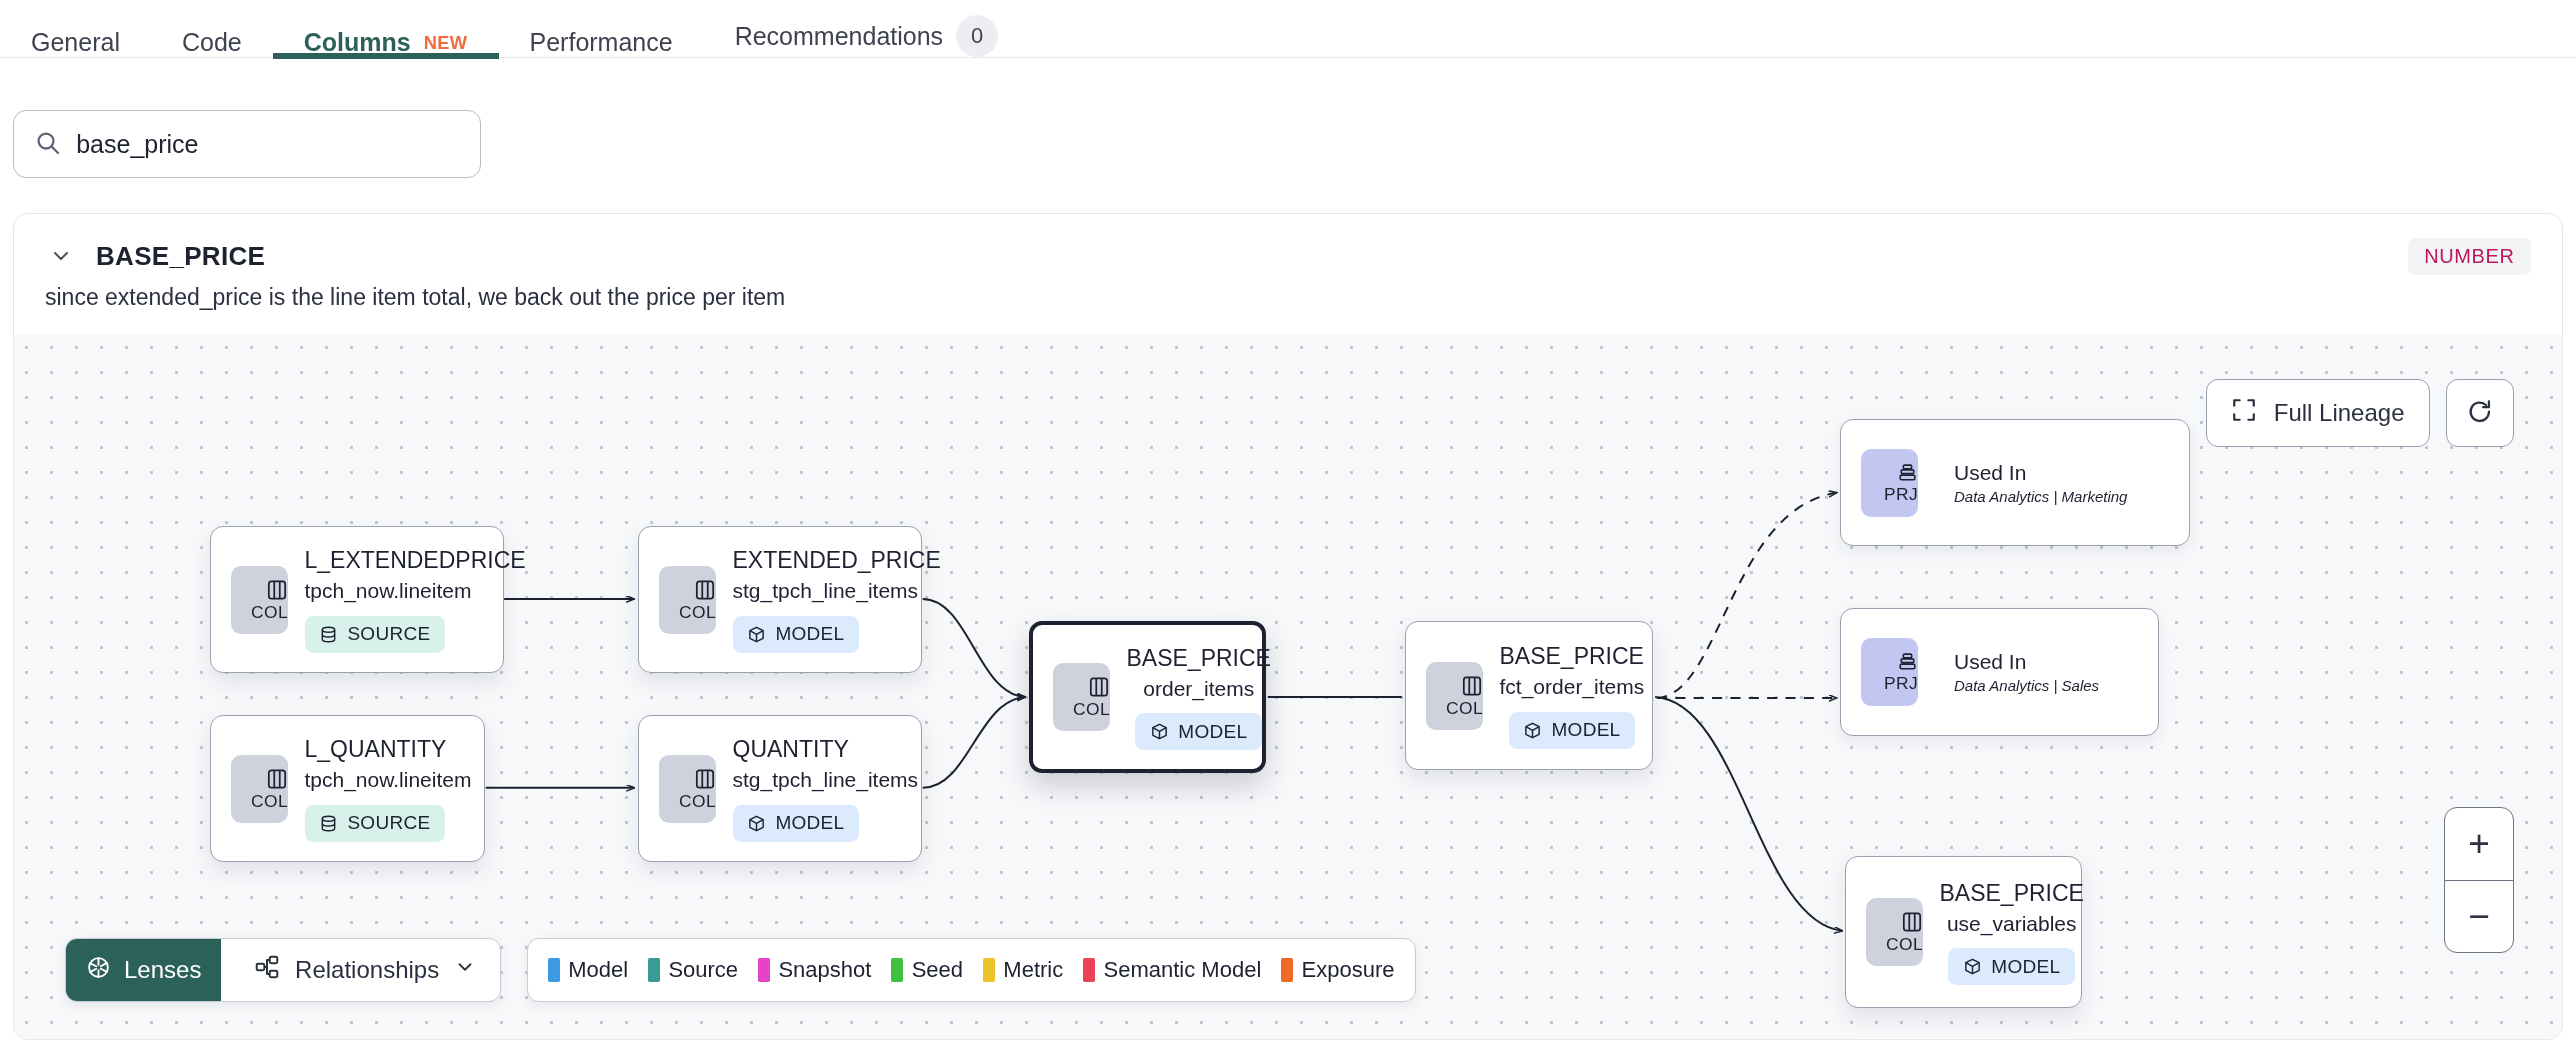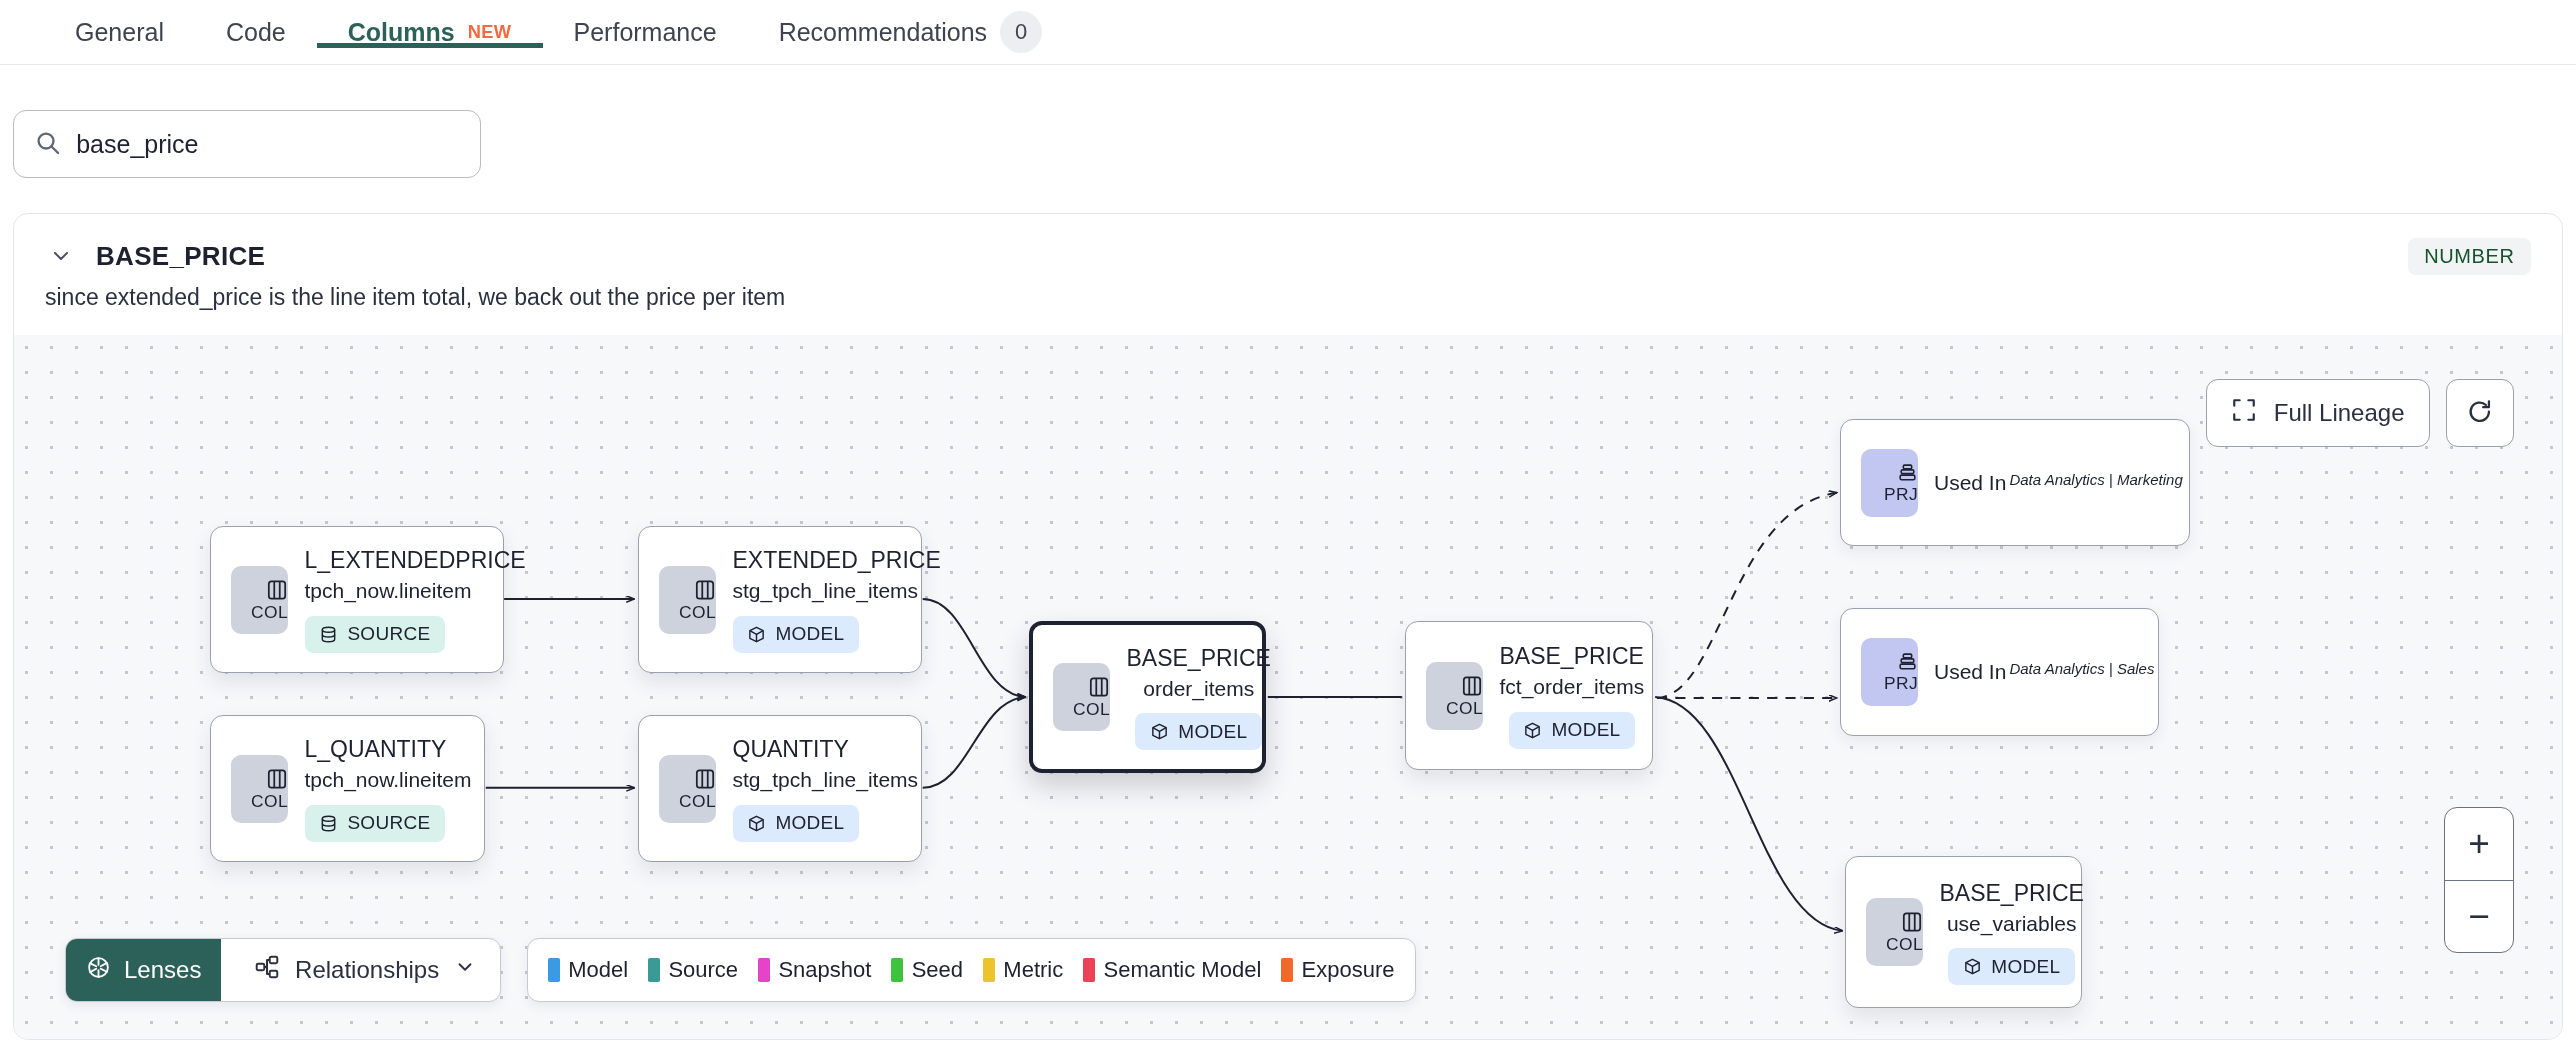"General" .tabbar { align-items: center -> flex-end; height: 65px -> 58px; padding-left: 44px -> none }
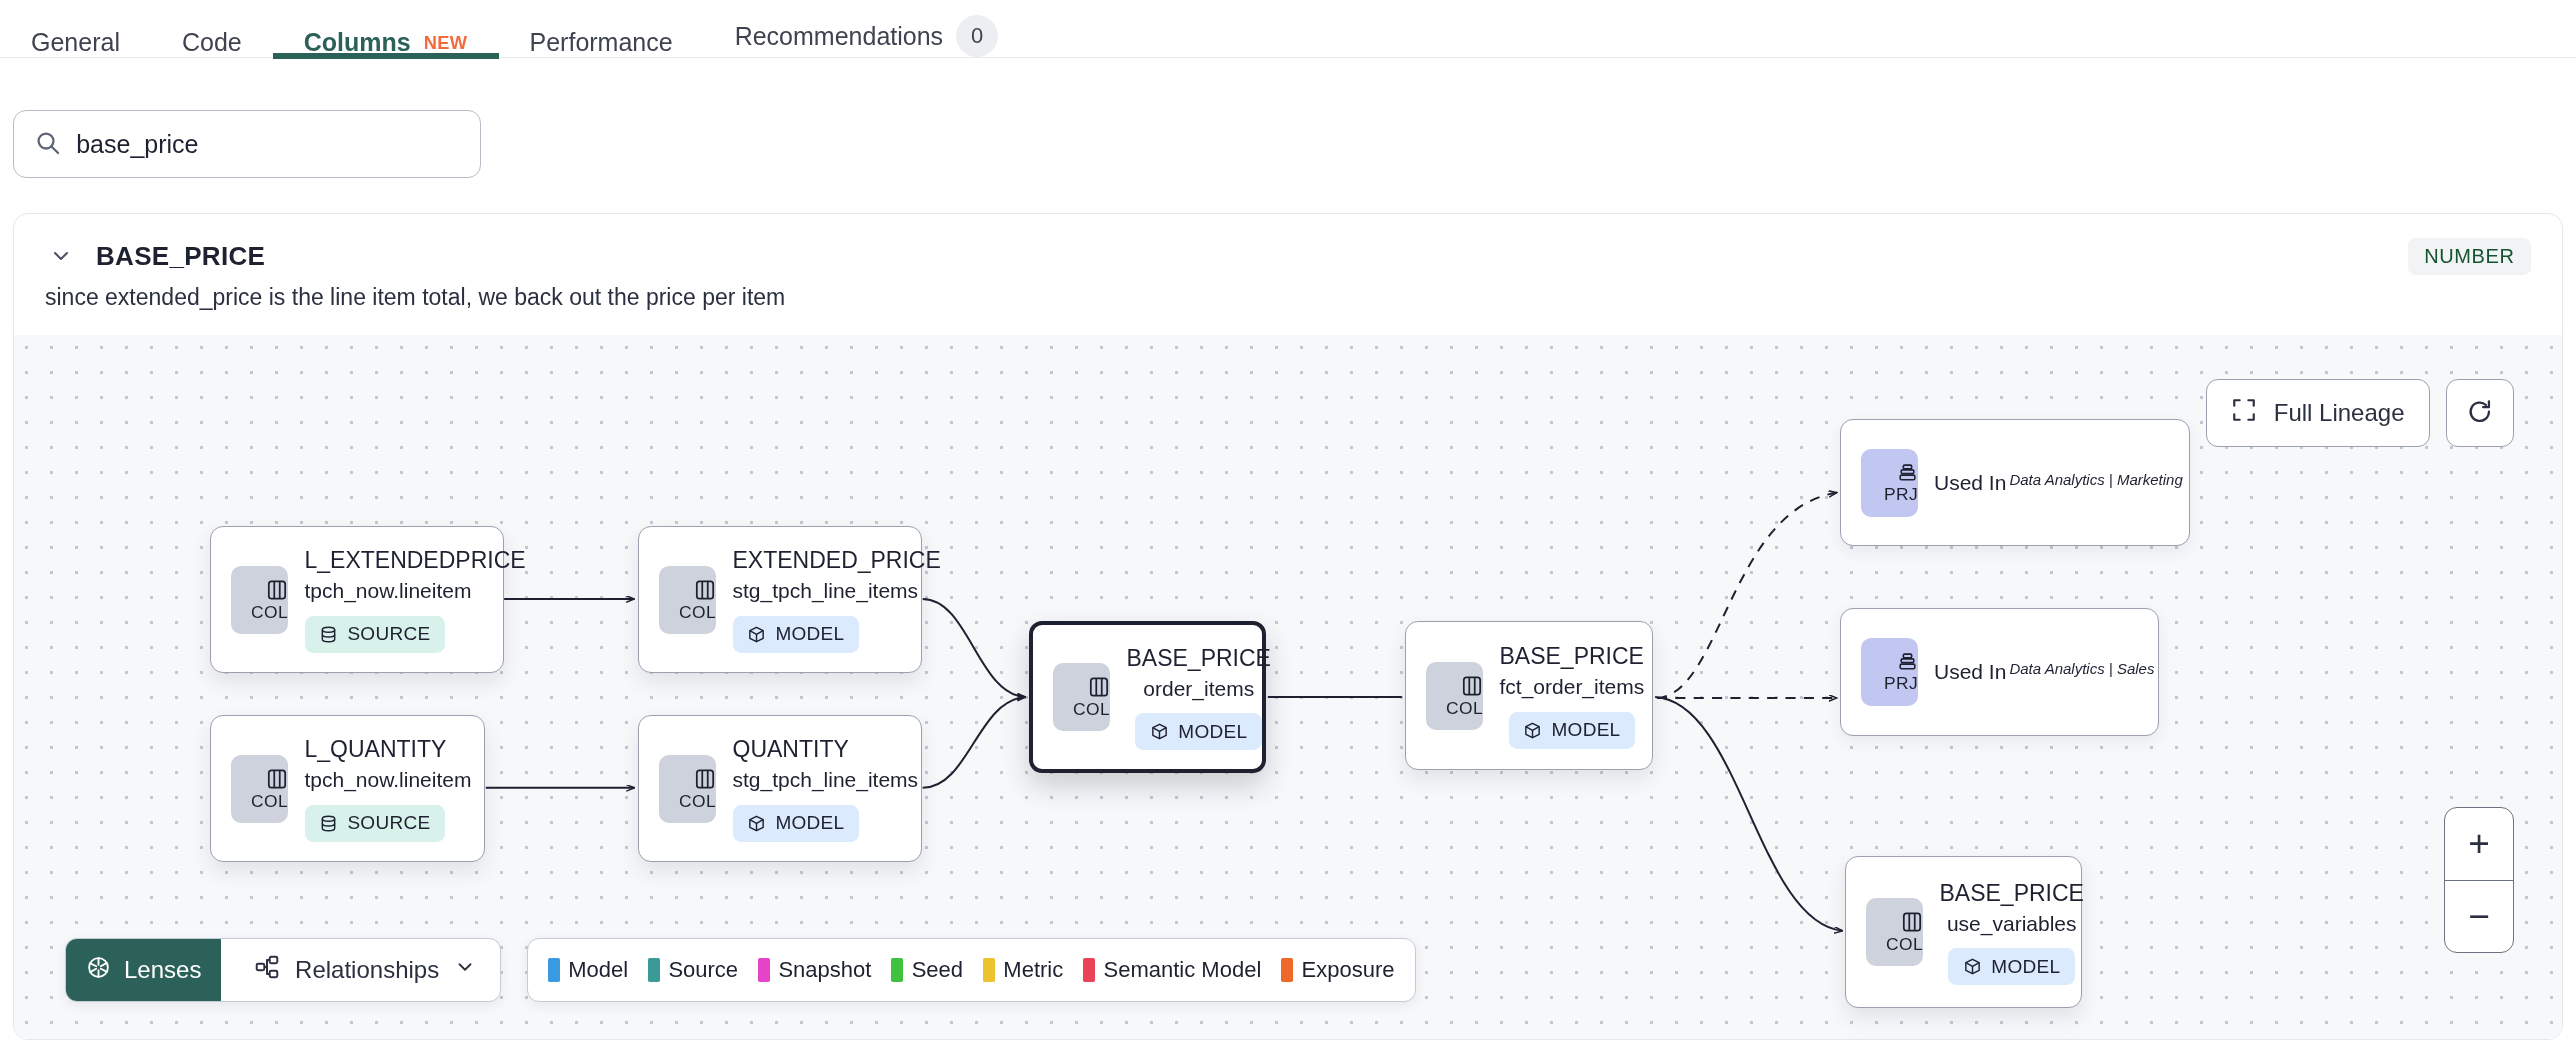"NUMBER" .type-badge { color: #14532d -> #be185d }
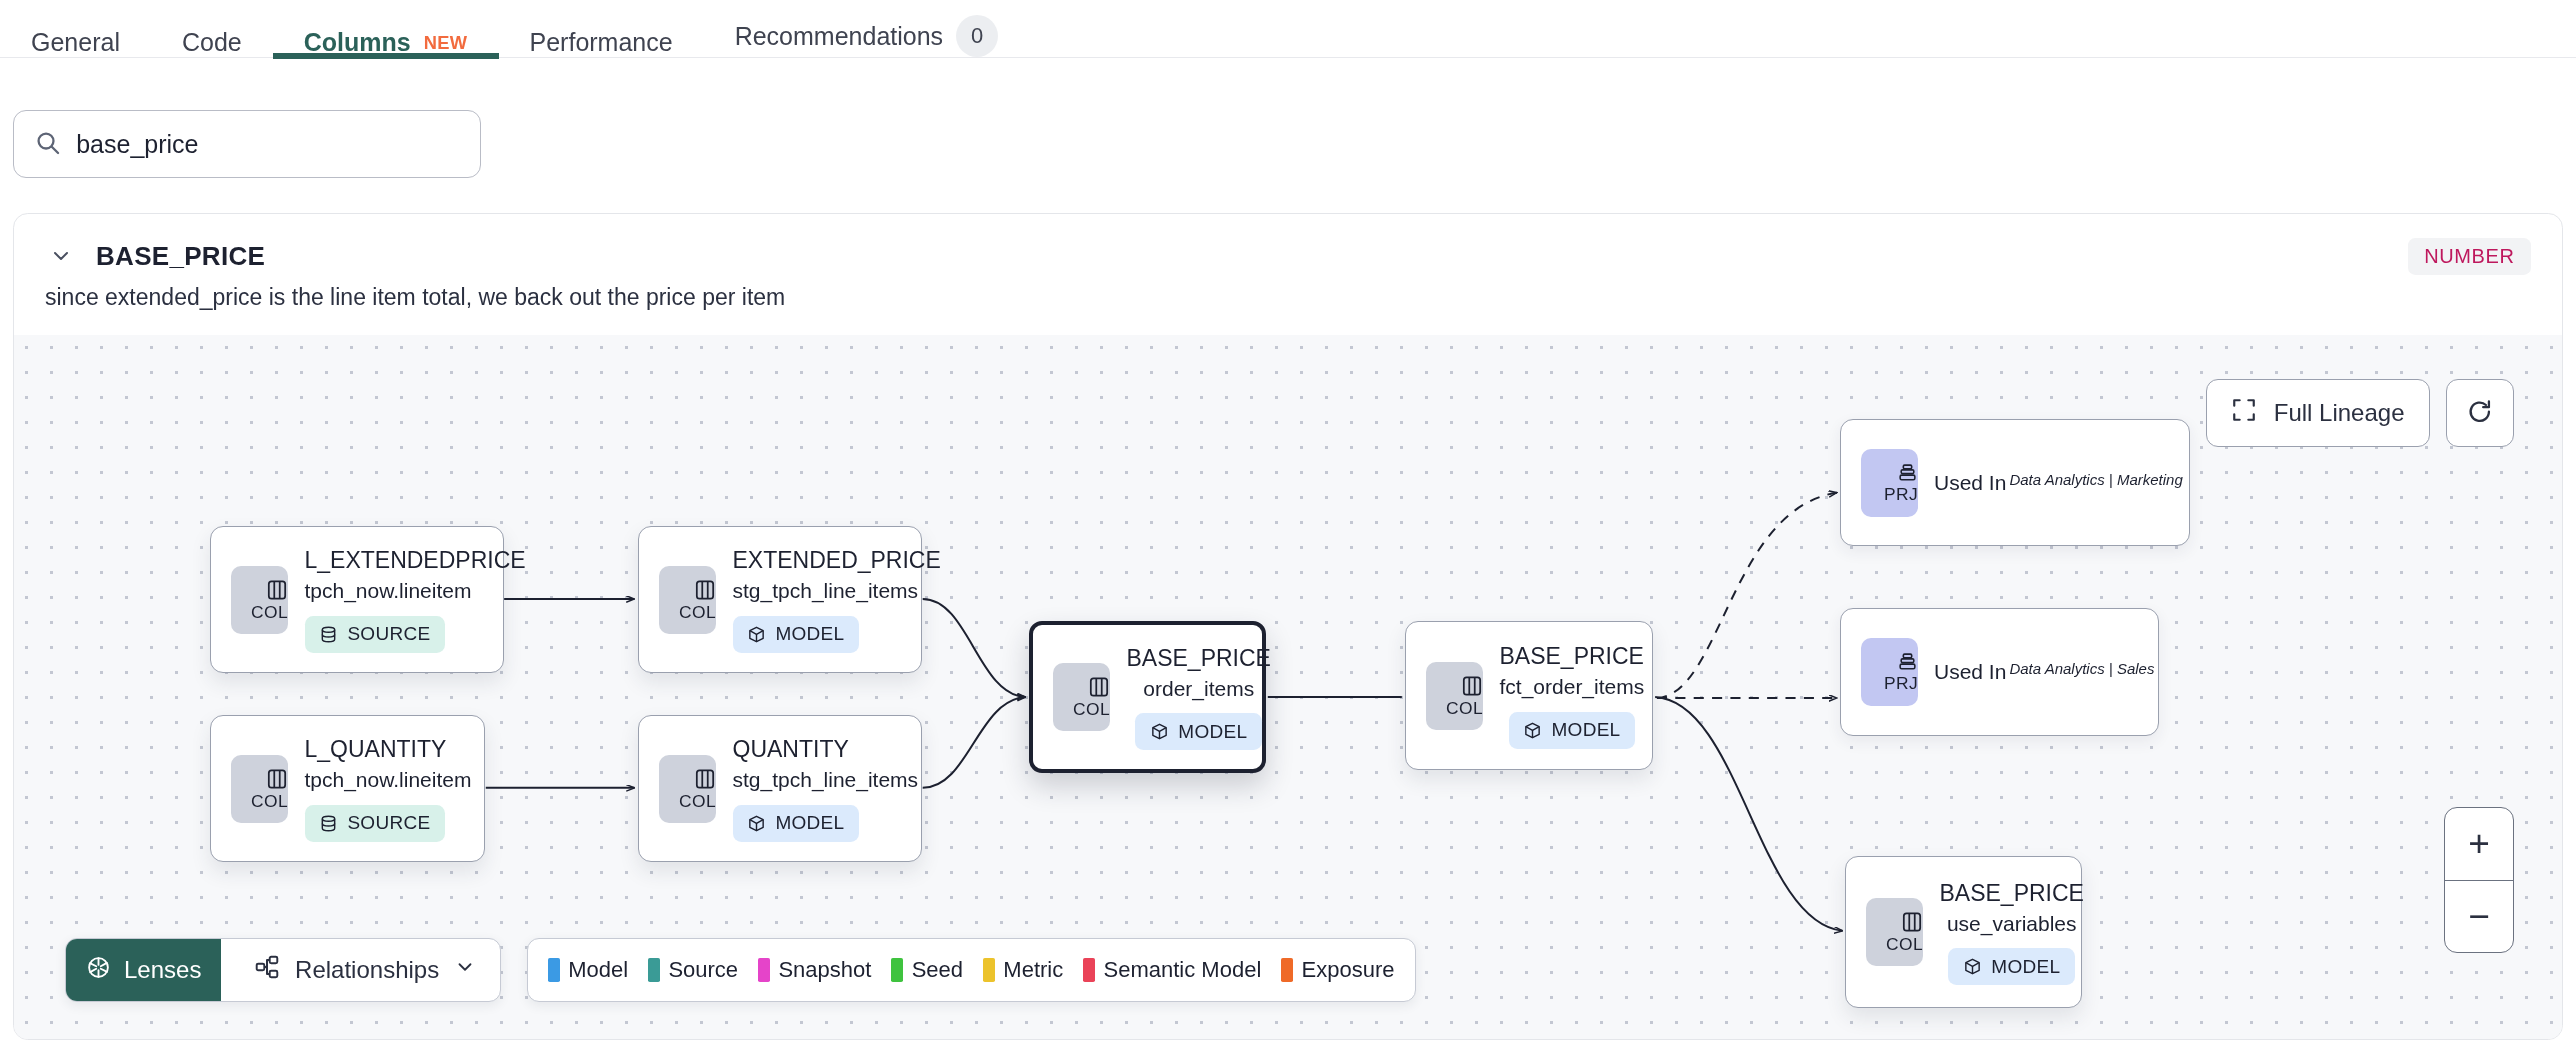"Used In" .prj-body { flex-direction: row -> column; padding-left: 16px -> 36px }
